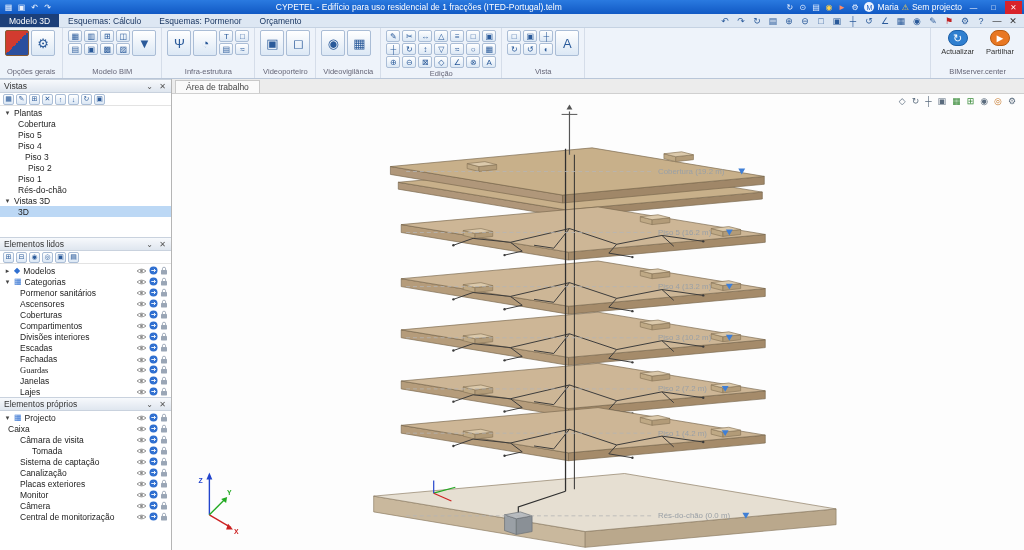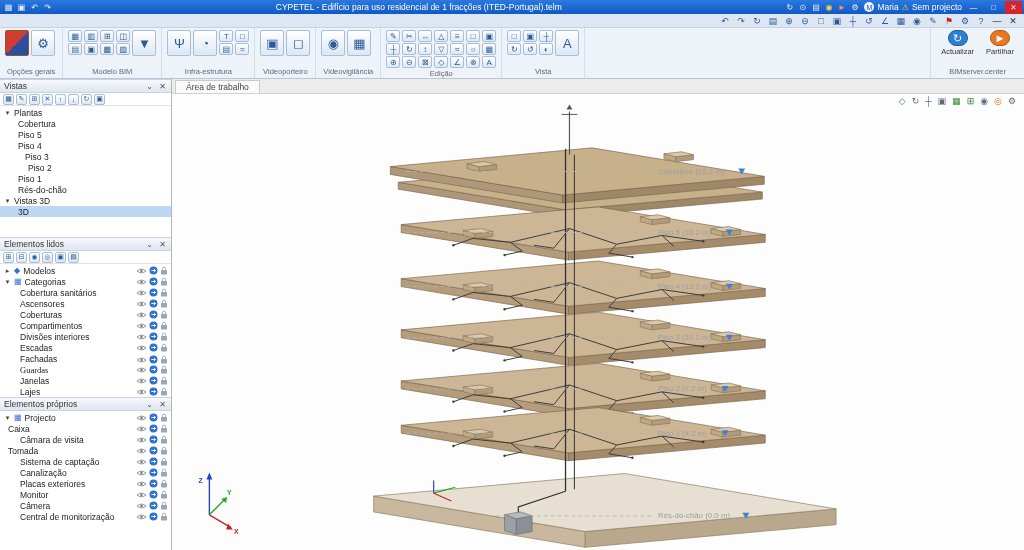"Modelo 3D" div { html: none -> <div> <div>Modelo 3D</div> <div>Esquemas: Cálculo</div> <div>Esquemas: Pormenor</div> <div>Orçamento</div> </div> }
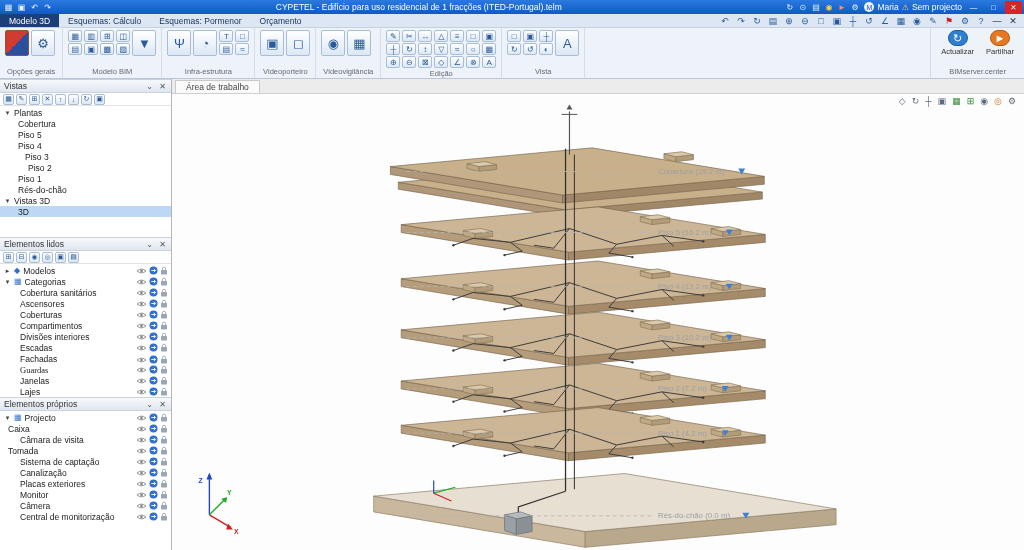"Cobertura sanitários" span.tlabel { text: Cobertura -> Pormenor }
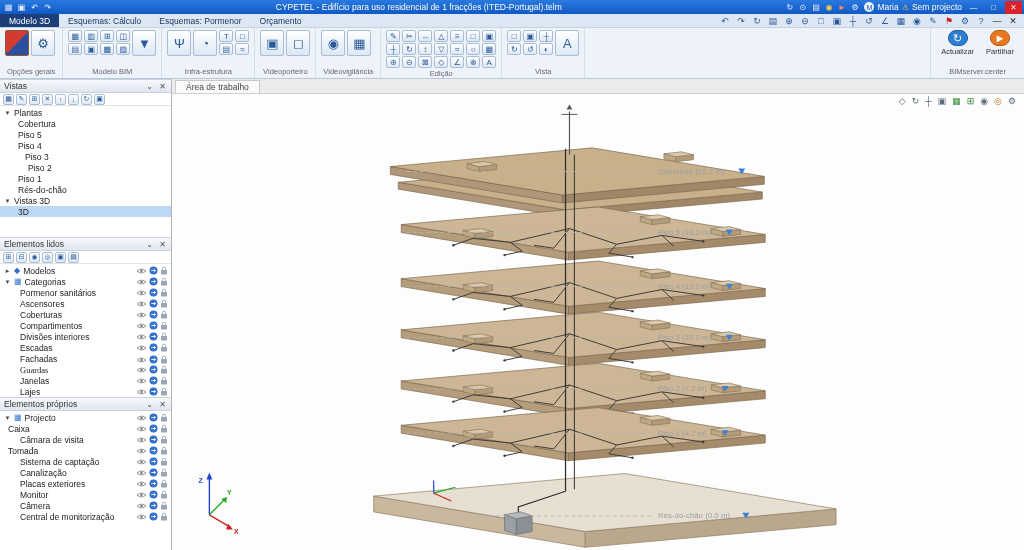"Tomada" div.trow { padding-left: 8px -> 32px }
